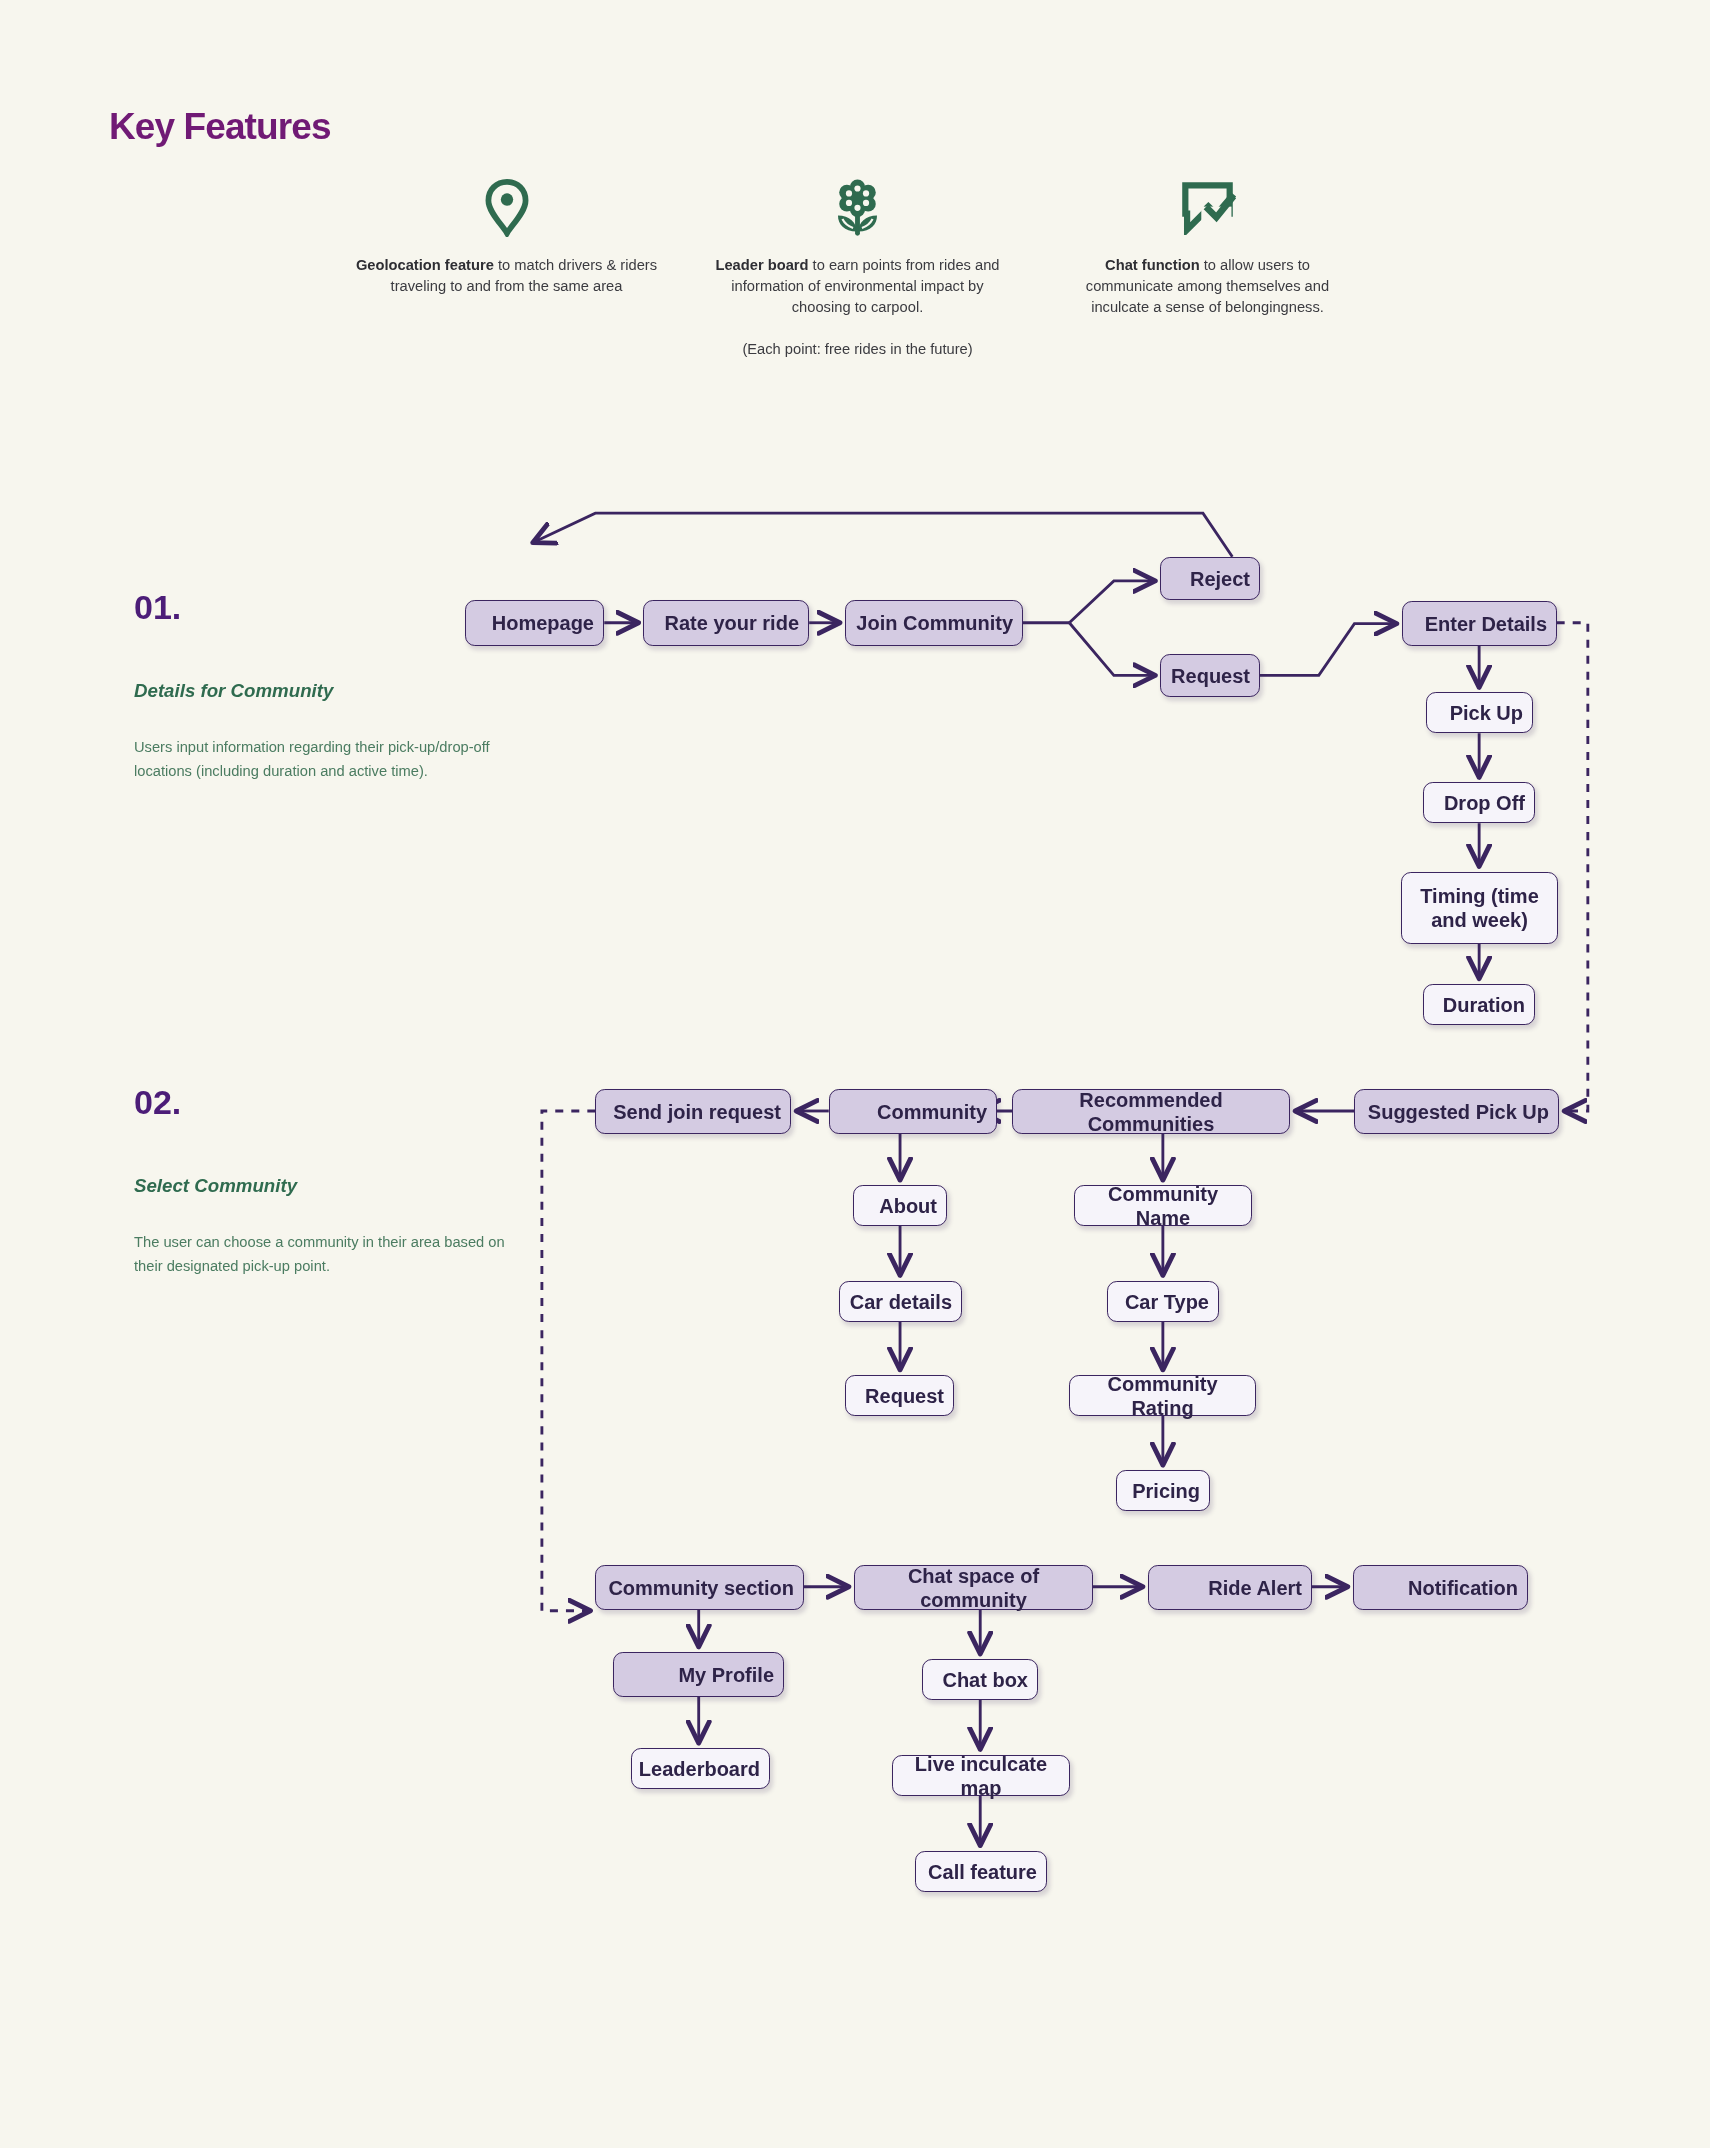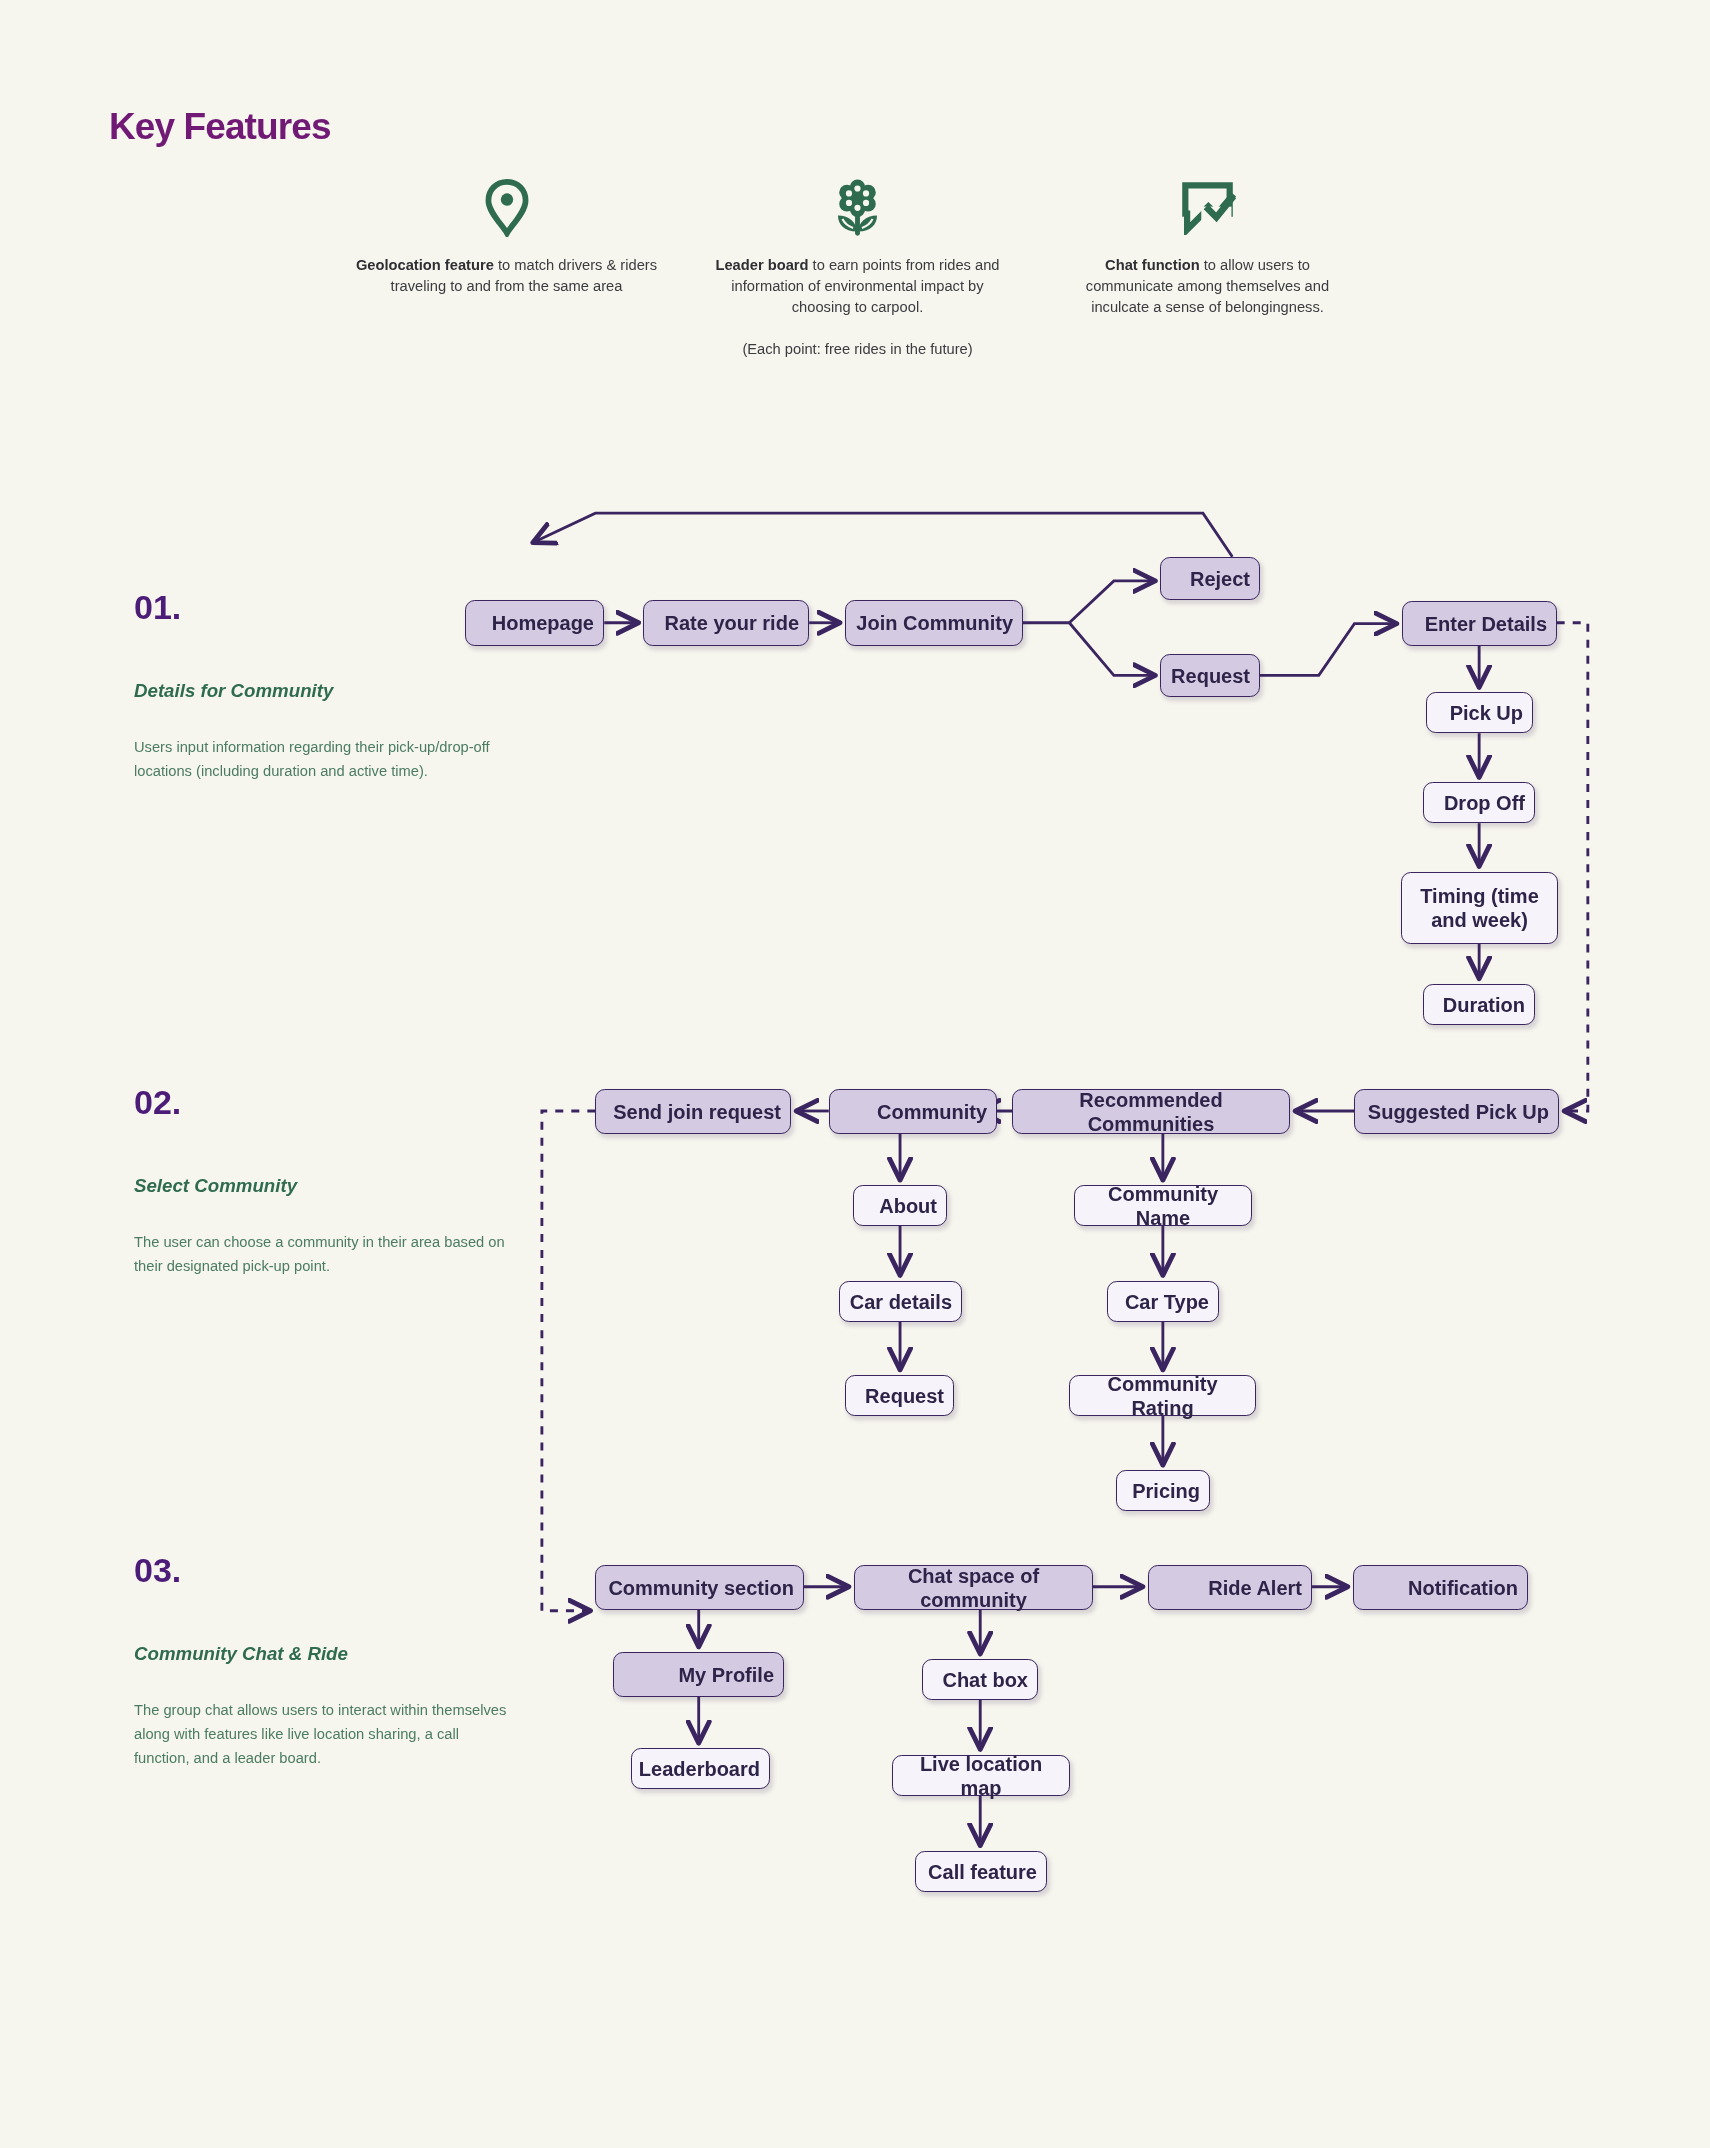"03." div.sec { html: <div> <div>03.</div> <div>Community Chat &amp; Ride</div> <div>The group chat allows users to interact within themselves along with features like live location sharing, a call function, and a leader board.</div> </div> -> none }
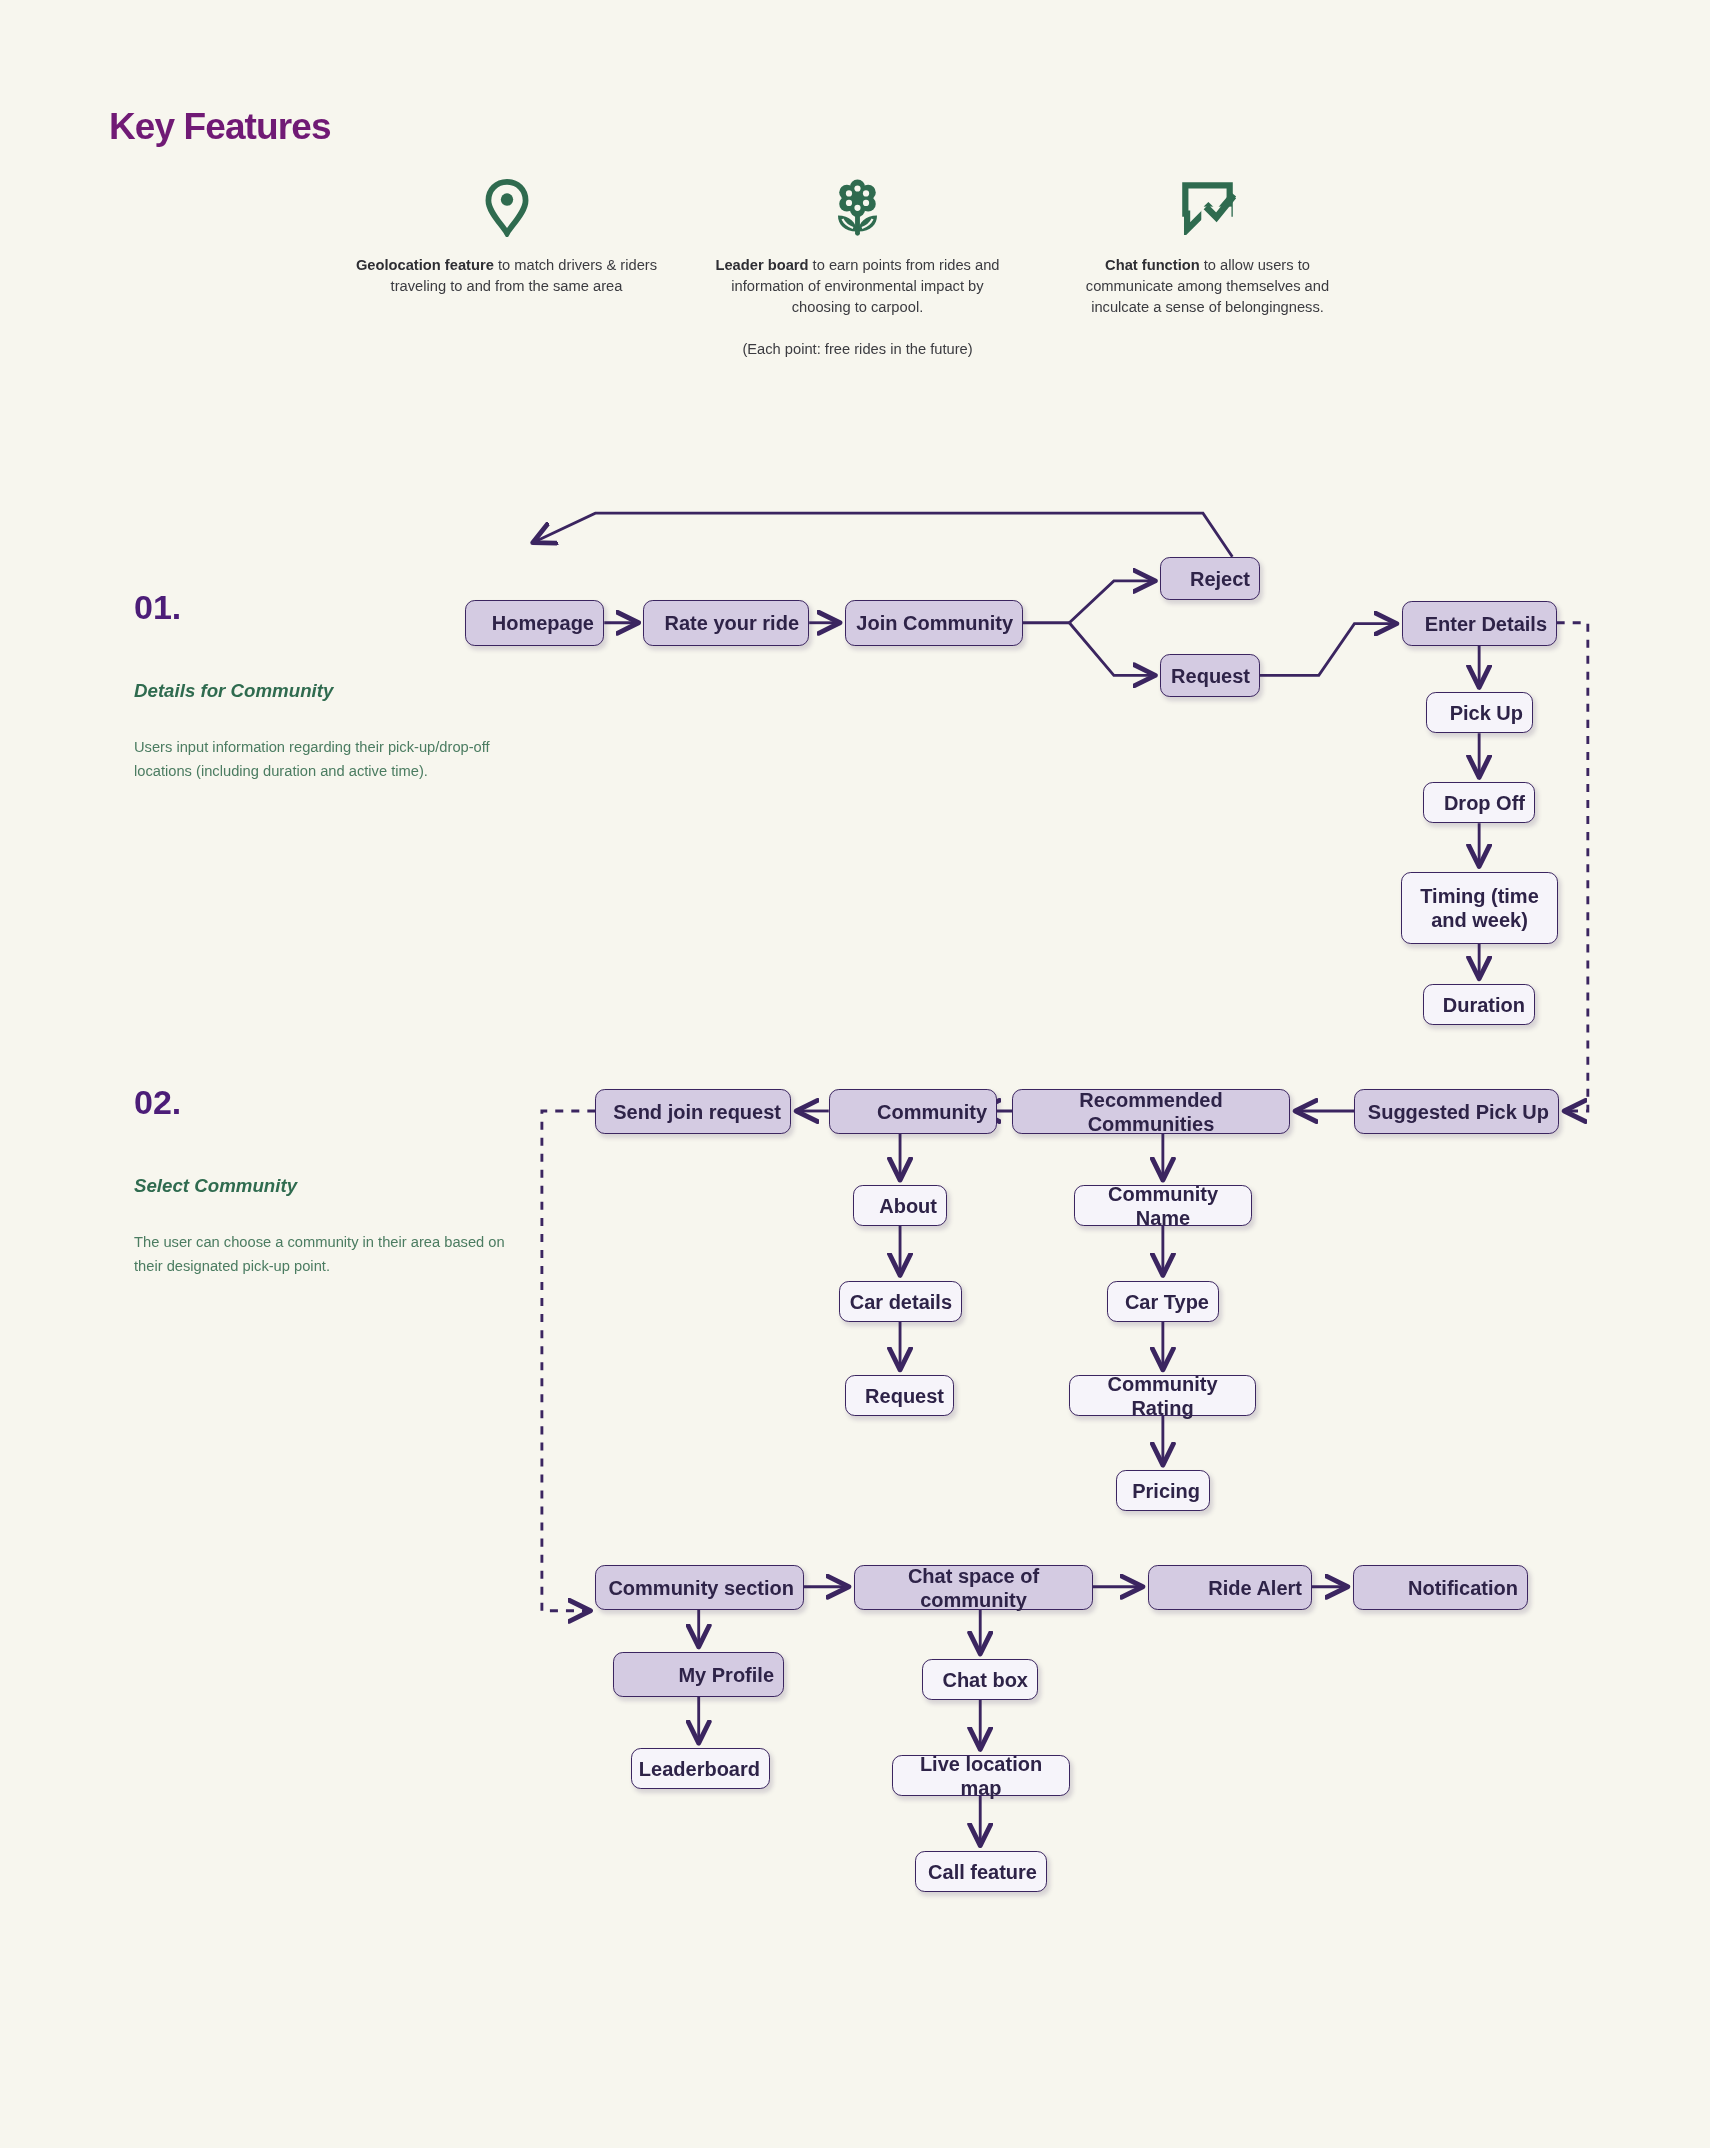"Live location map" span { text: location -> inculcate }
